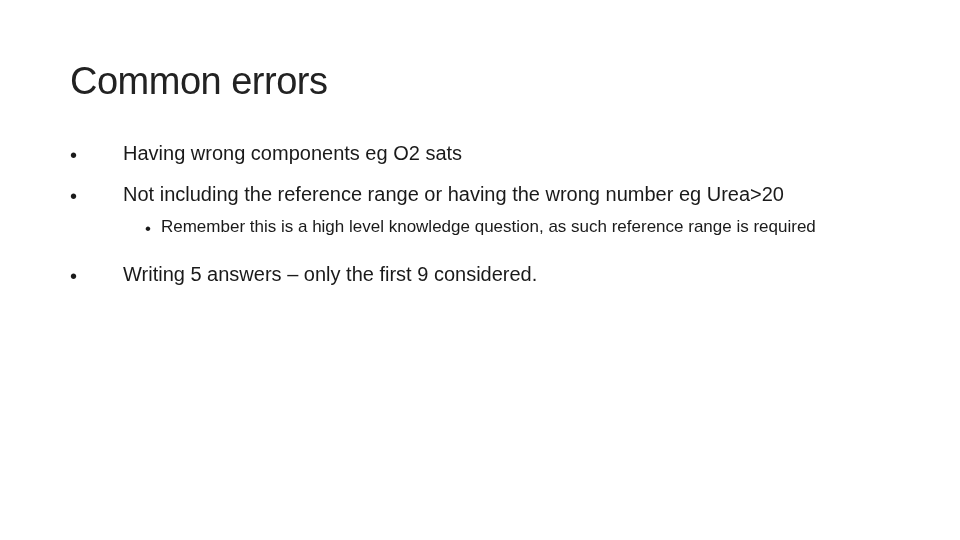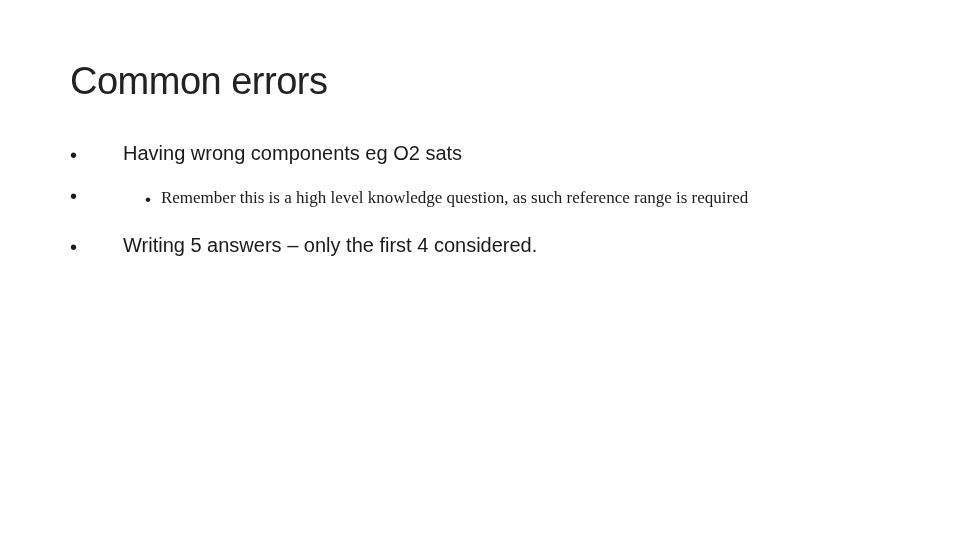"Not including the reference range" span { html: none -> <span>Not including the reference range or having the wrong number eg Urea&gt;20</span> }
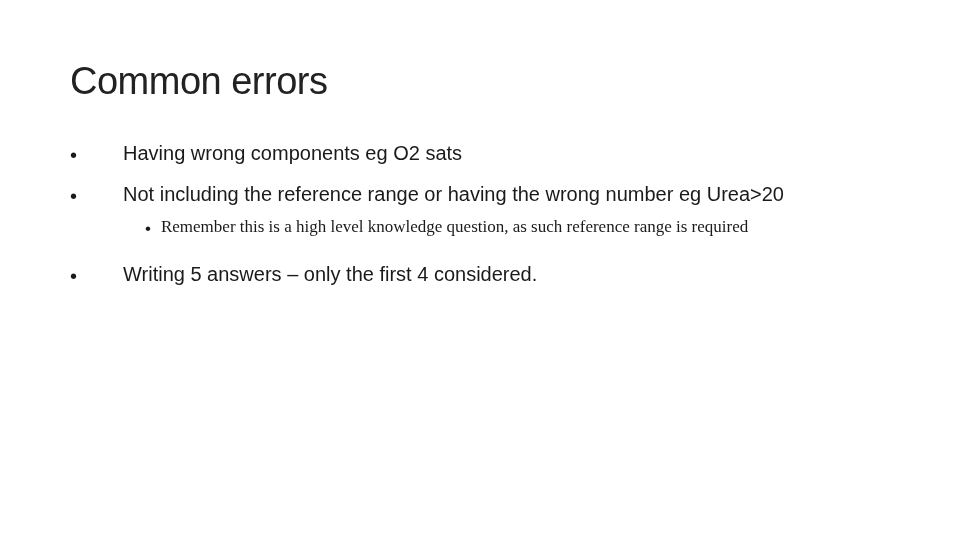"Remember this is a high" .sub-bullet-item .sub-text { font-family: Liberation Serif, serif -> none }
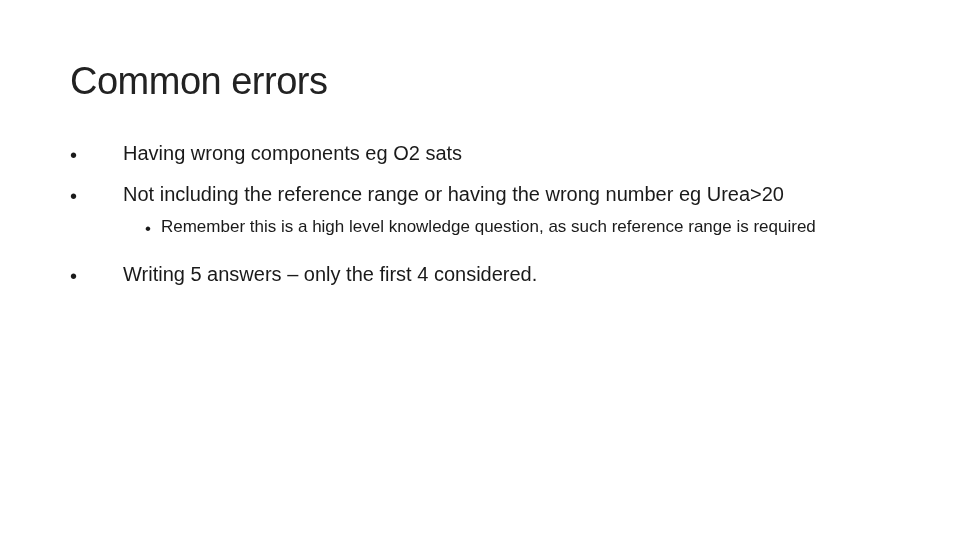"Writing 5 answers – only" span.text { text: 4 -> 9 }
